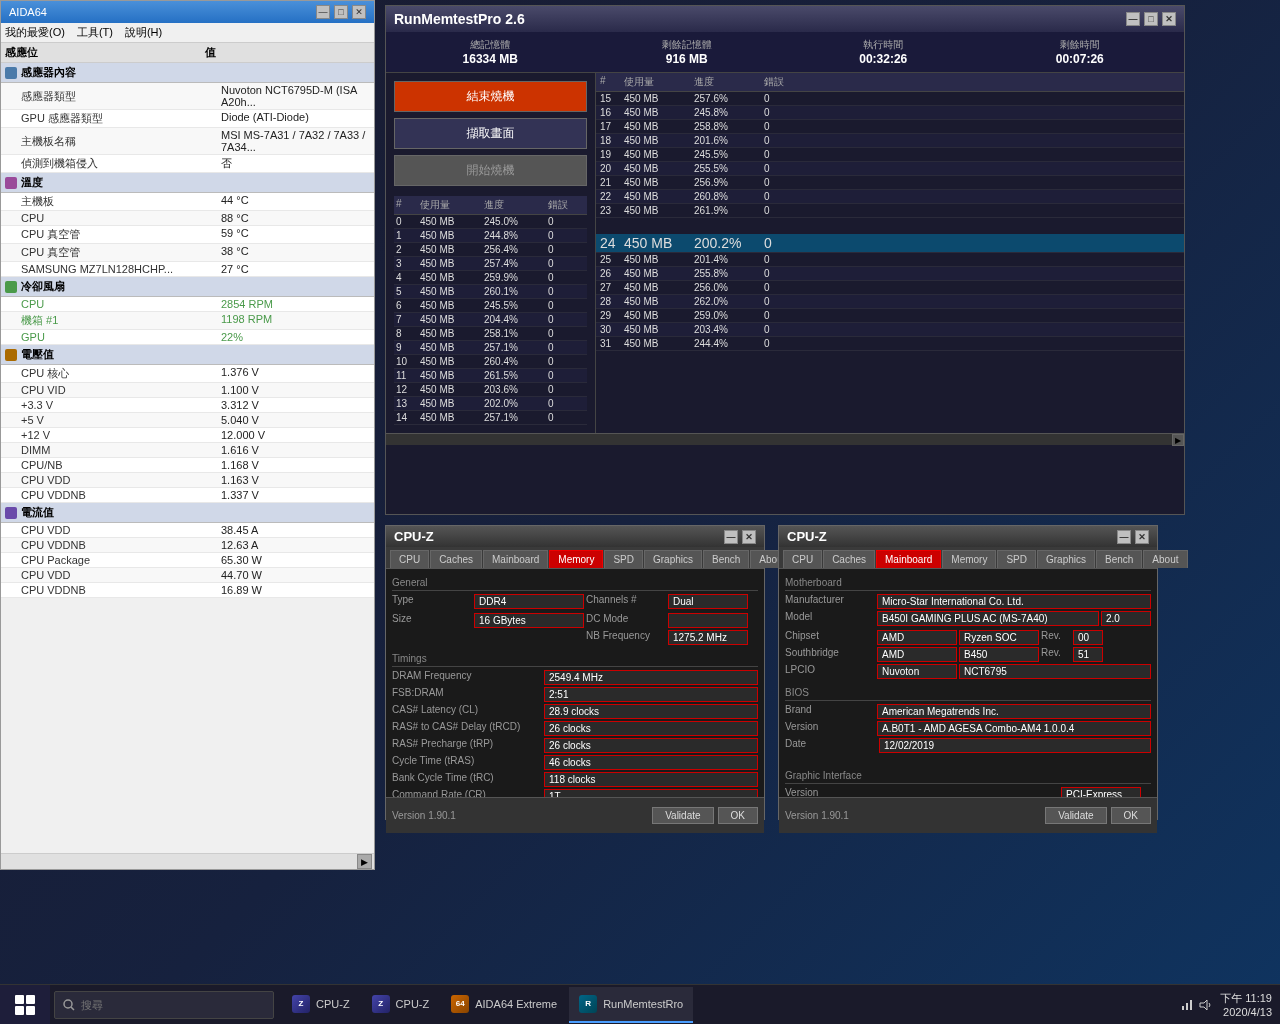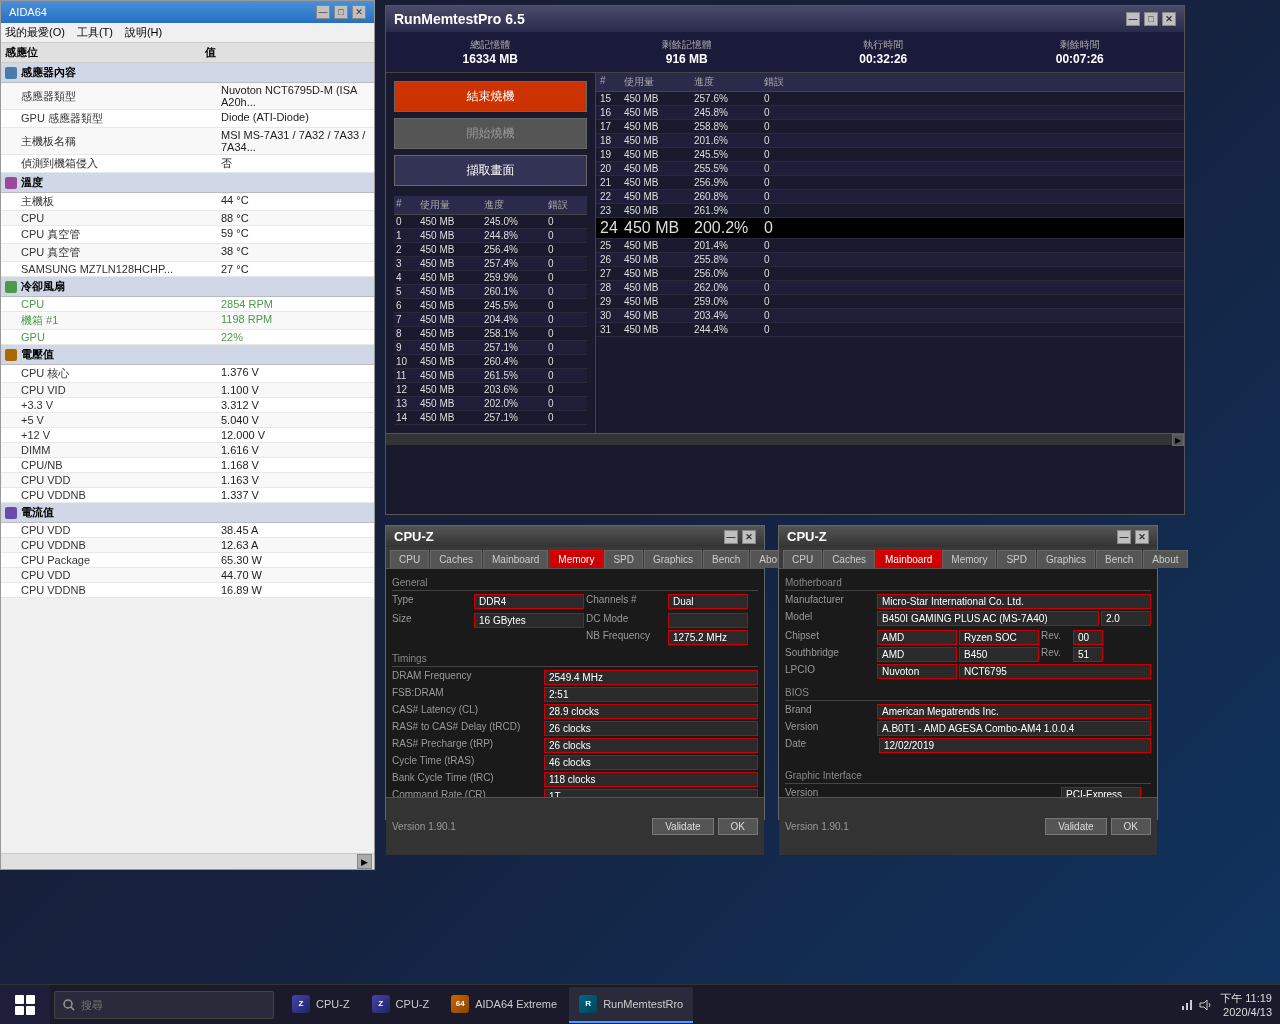"RunMemtestPro 6.5" span { text: 6.5 -> 2.6 }
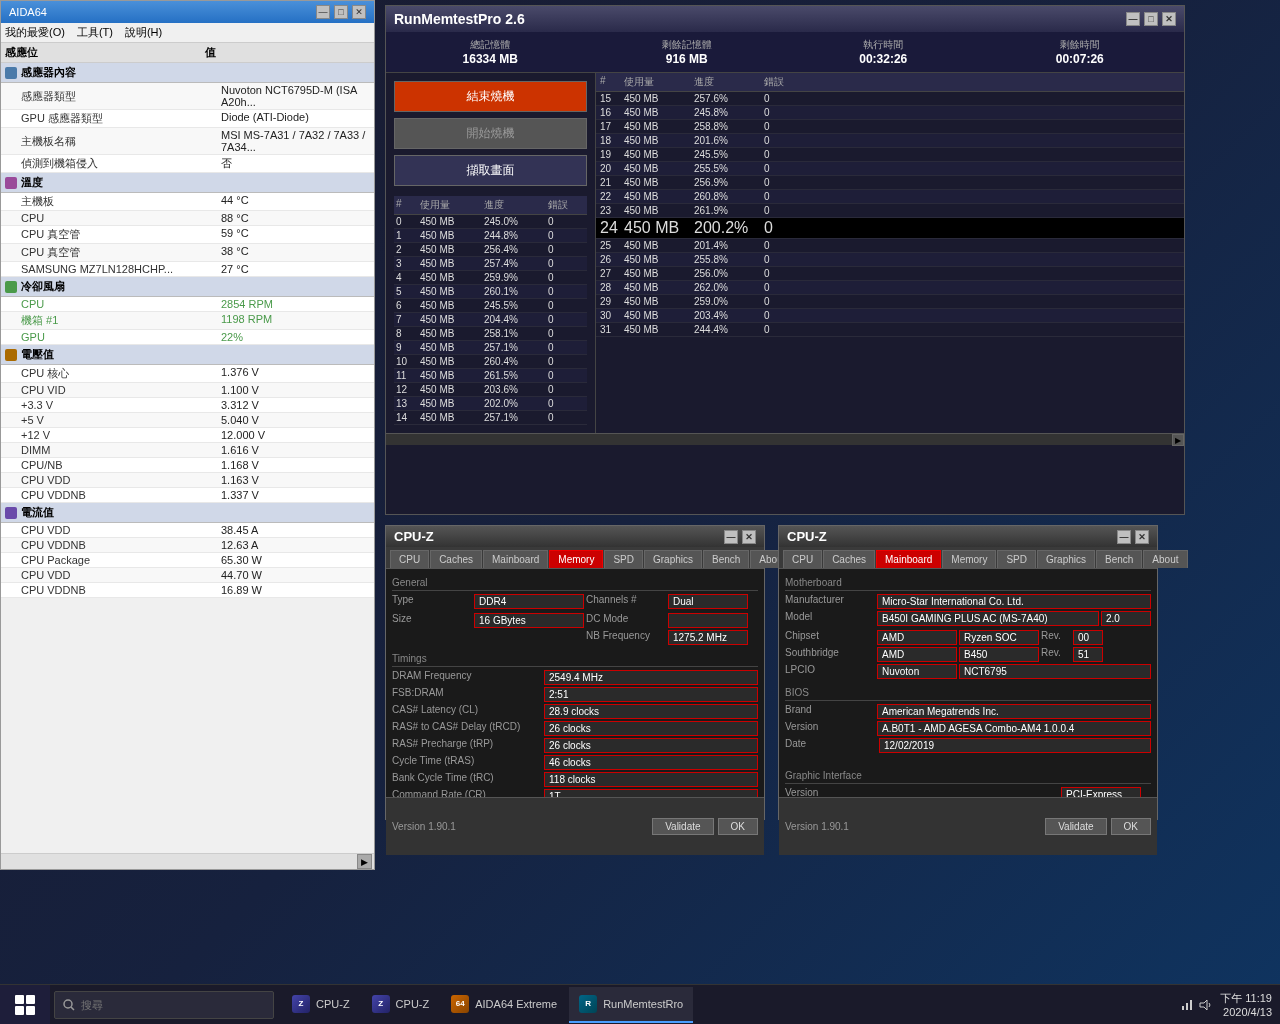"開始燒機" button.memtest-btn { order: before "擷取畫面" -> after "擷取畫面" }
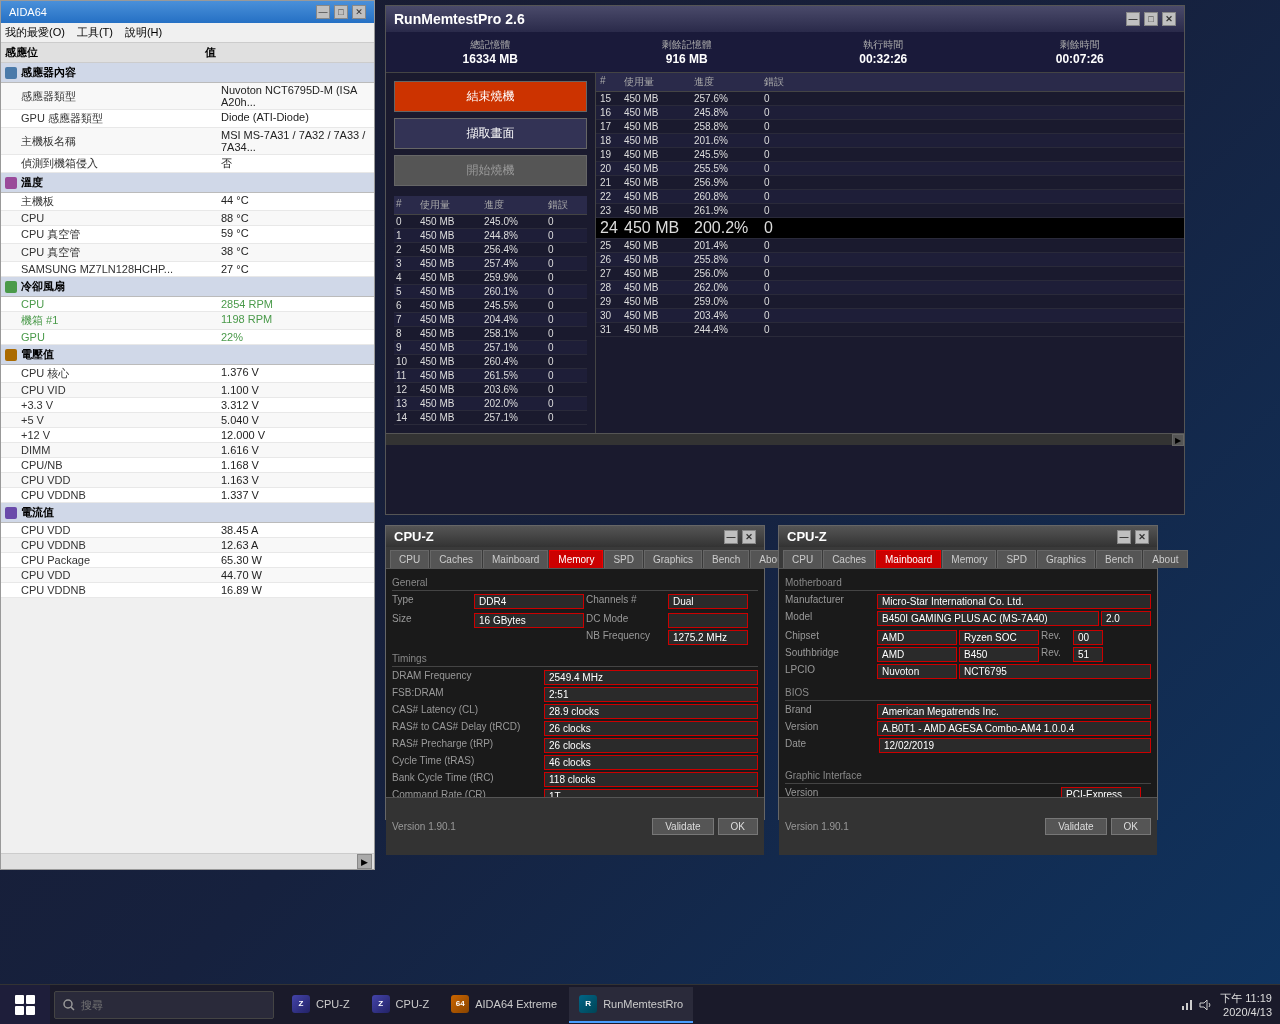"24" div { background: #000000 -> #0c4a6e; font-size: 16px -> 14px; margin-top: none -> 16px }
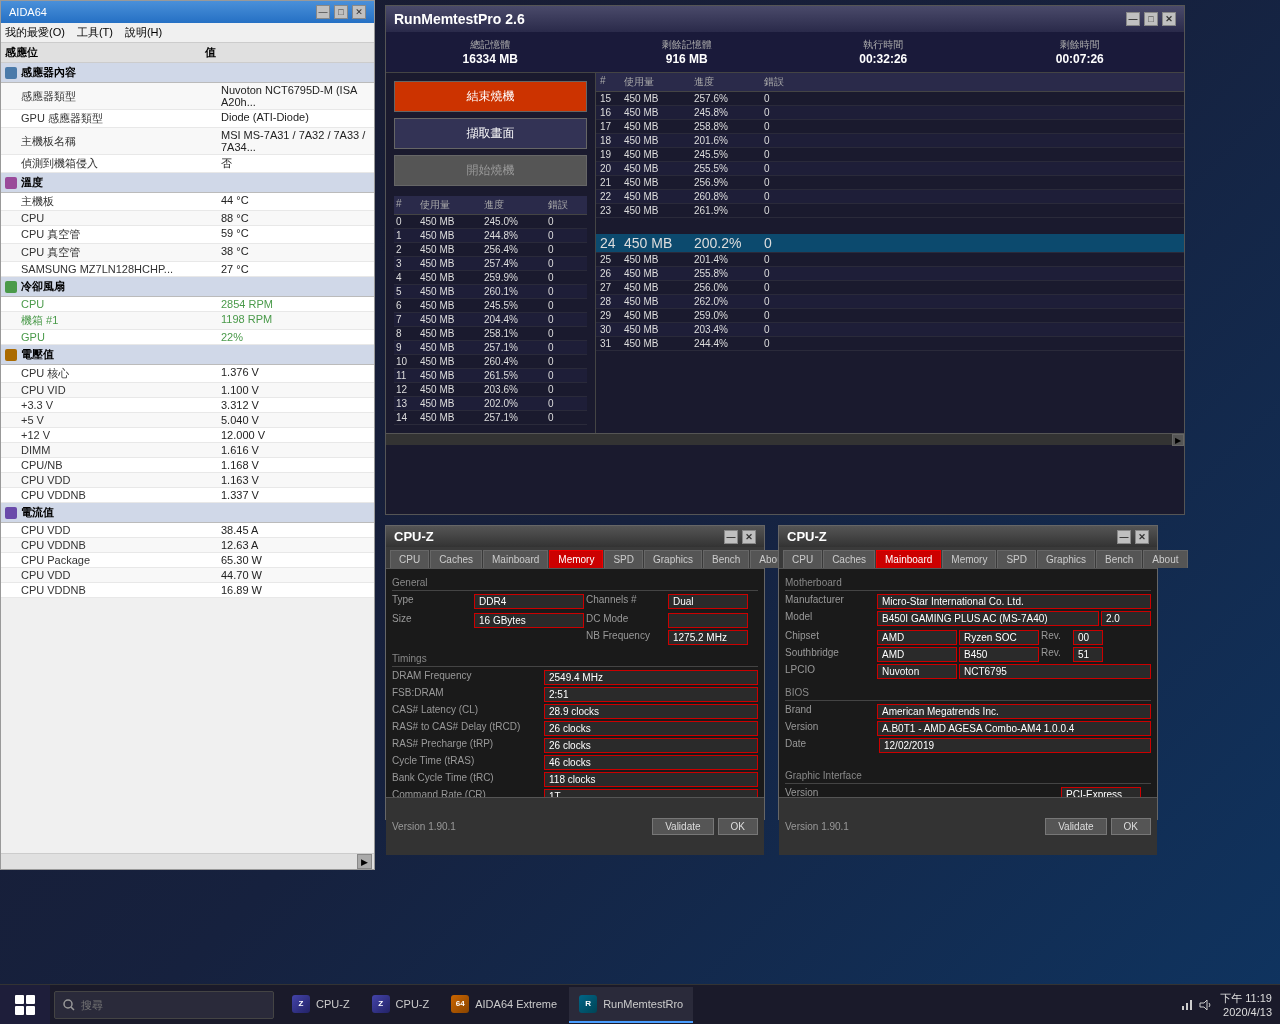"Version 1.90.1" .cpuz-footer { padding: 20px 6px -> 9px 6px }
